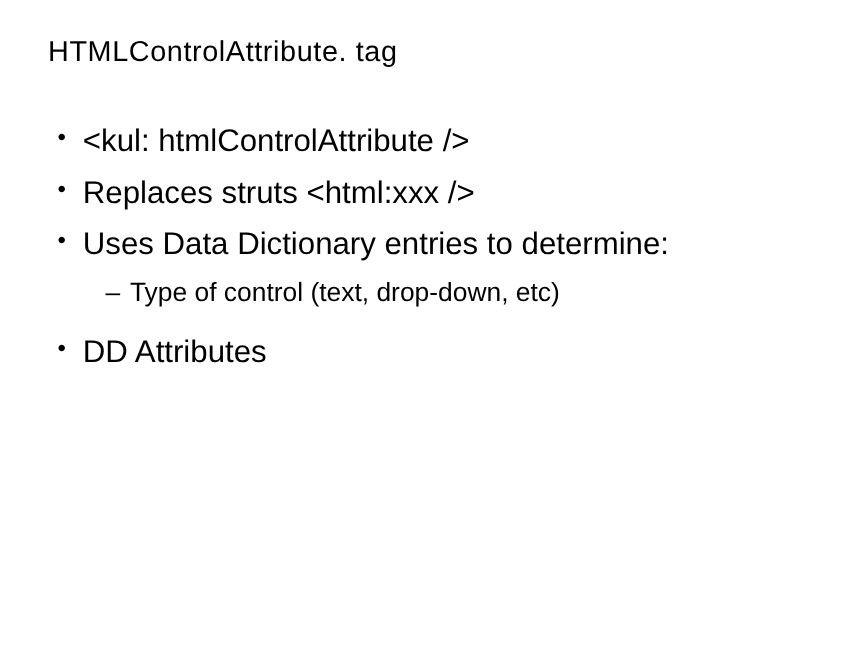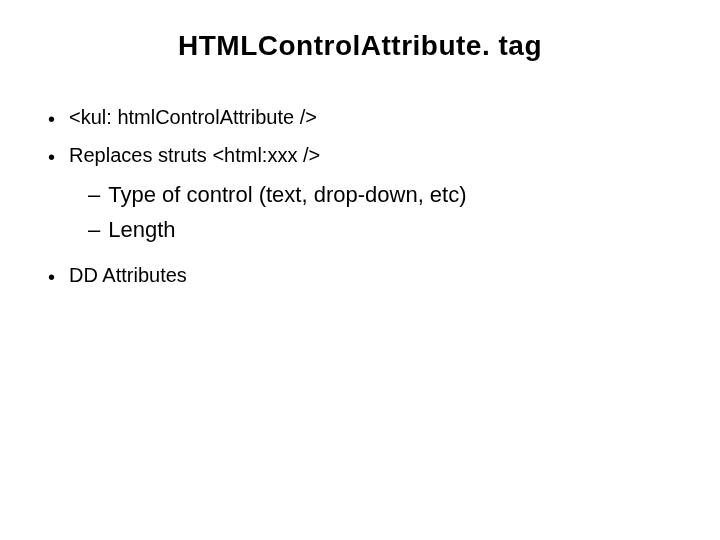"HTMLControlAttribute. tag" .title { font-size: 28px -> 24px; font-weight: 700 -> 400; text-align: center -> left }
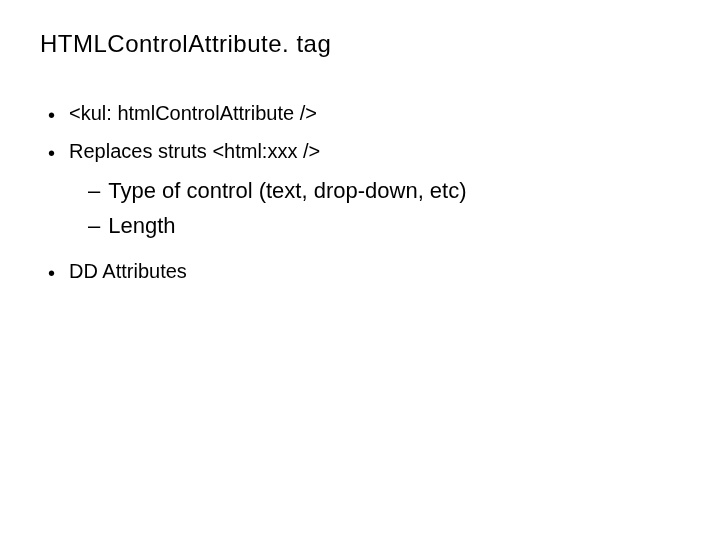"<kul: htmlControlAttribute />" .bullet-item { font-size: 20px -> 26px }
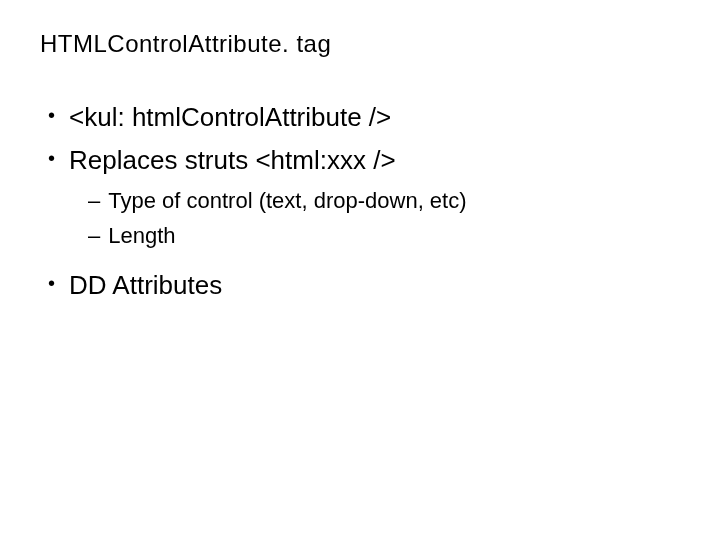"Uses Data Dictionary entries to" li.bullet-item { html: none -> <li> <span>Uses Data Dictionary entries to determine:</span> </li> }
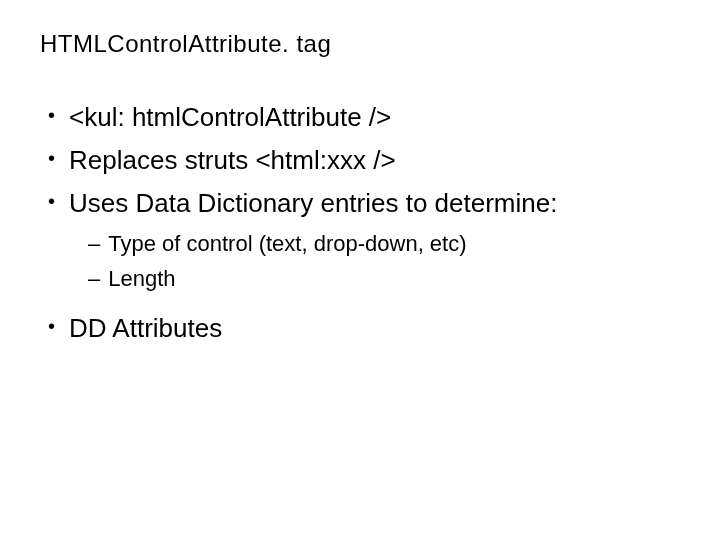"Length" li.sub-item { html: <li> <span>Length</span> </li> -> none }
